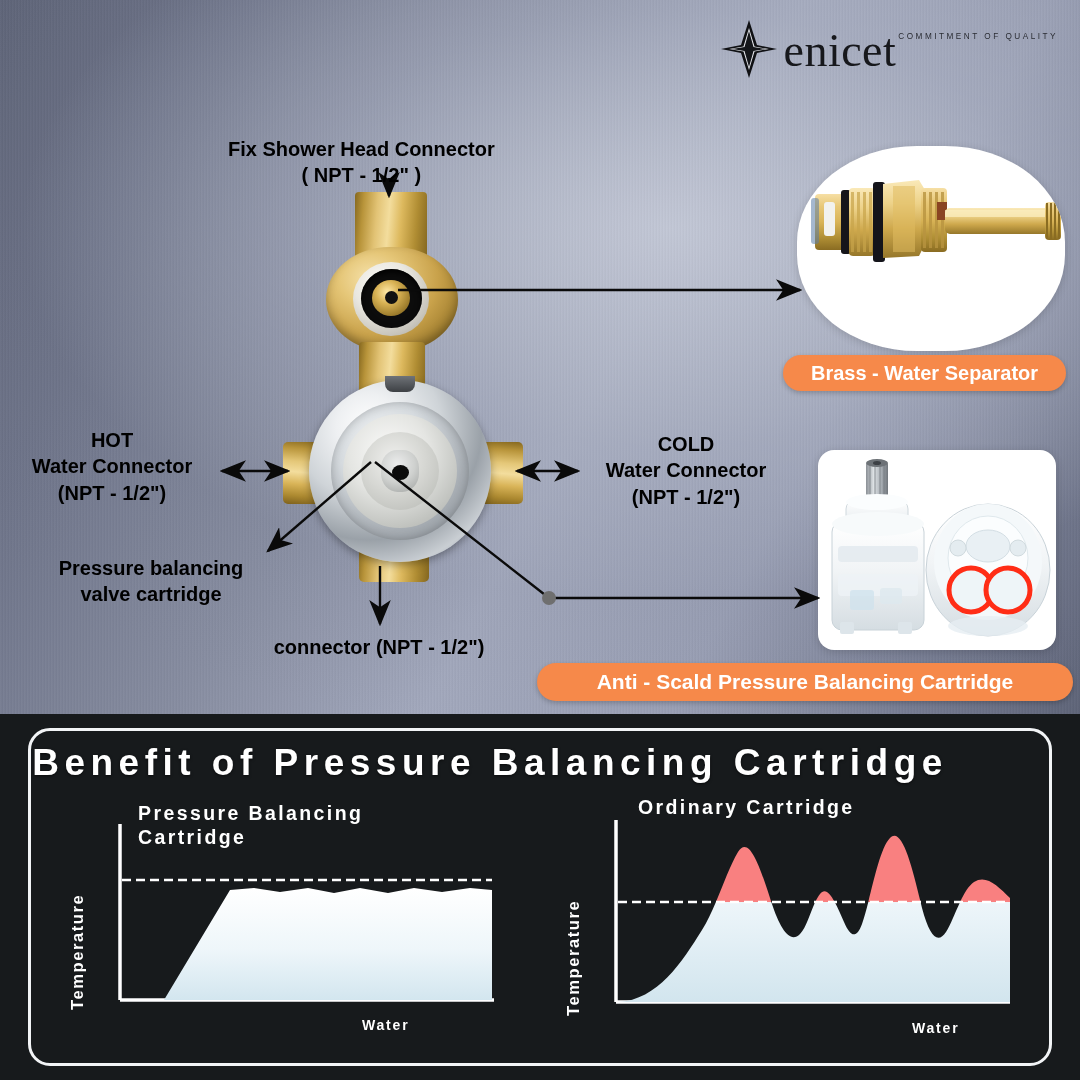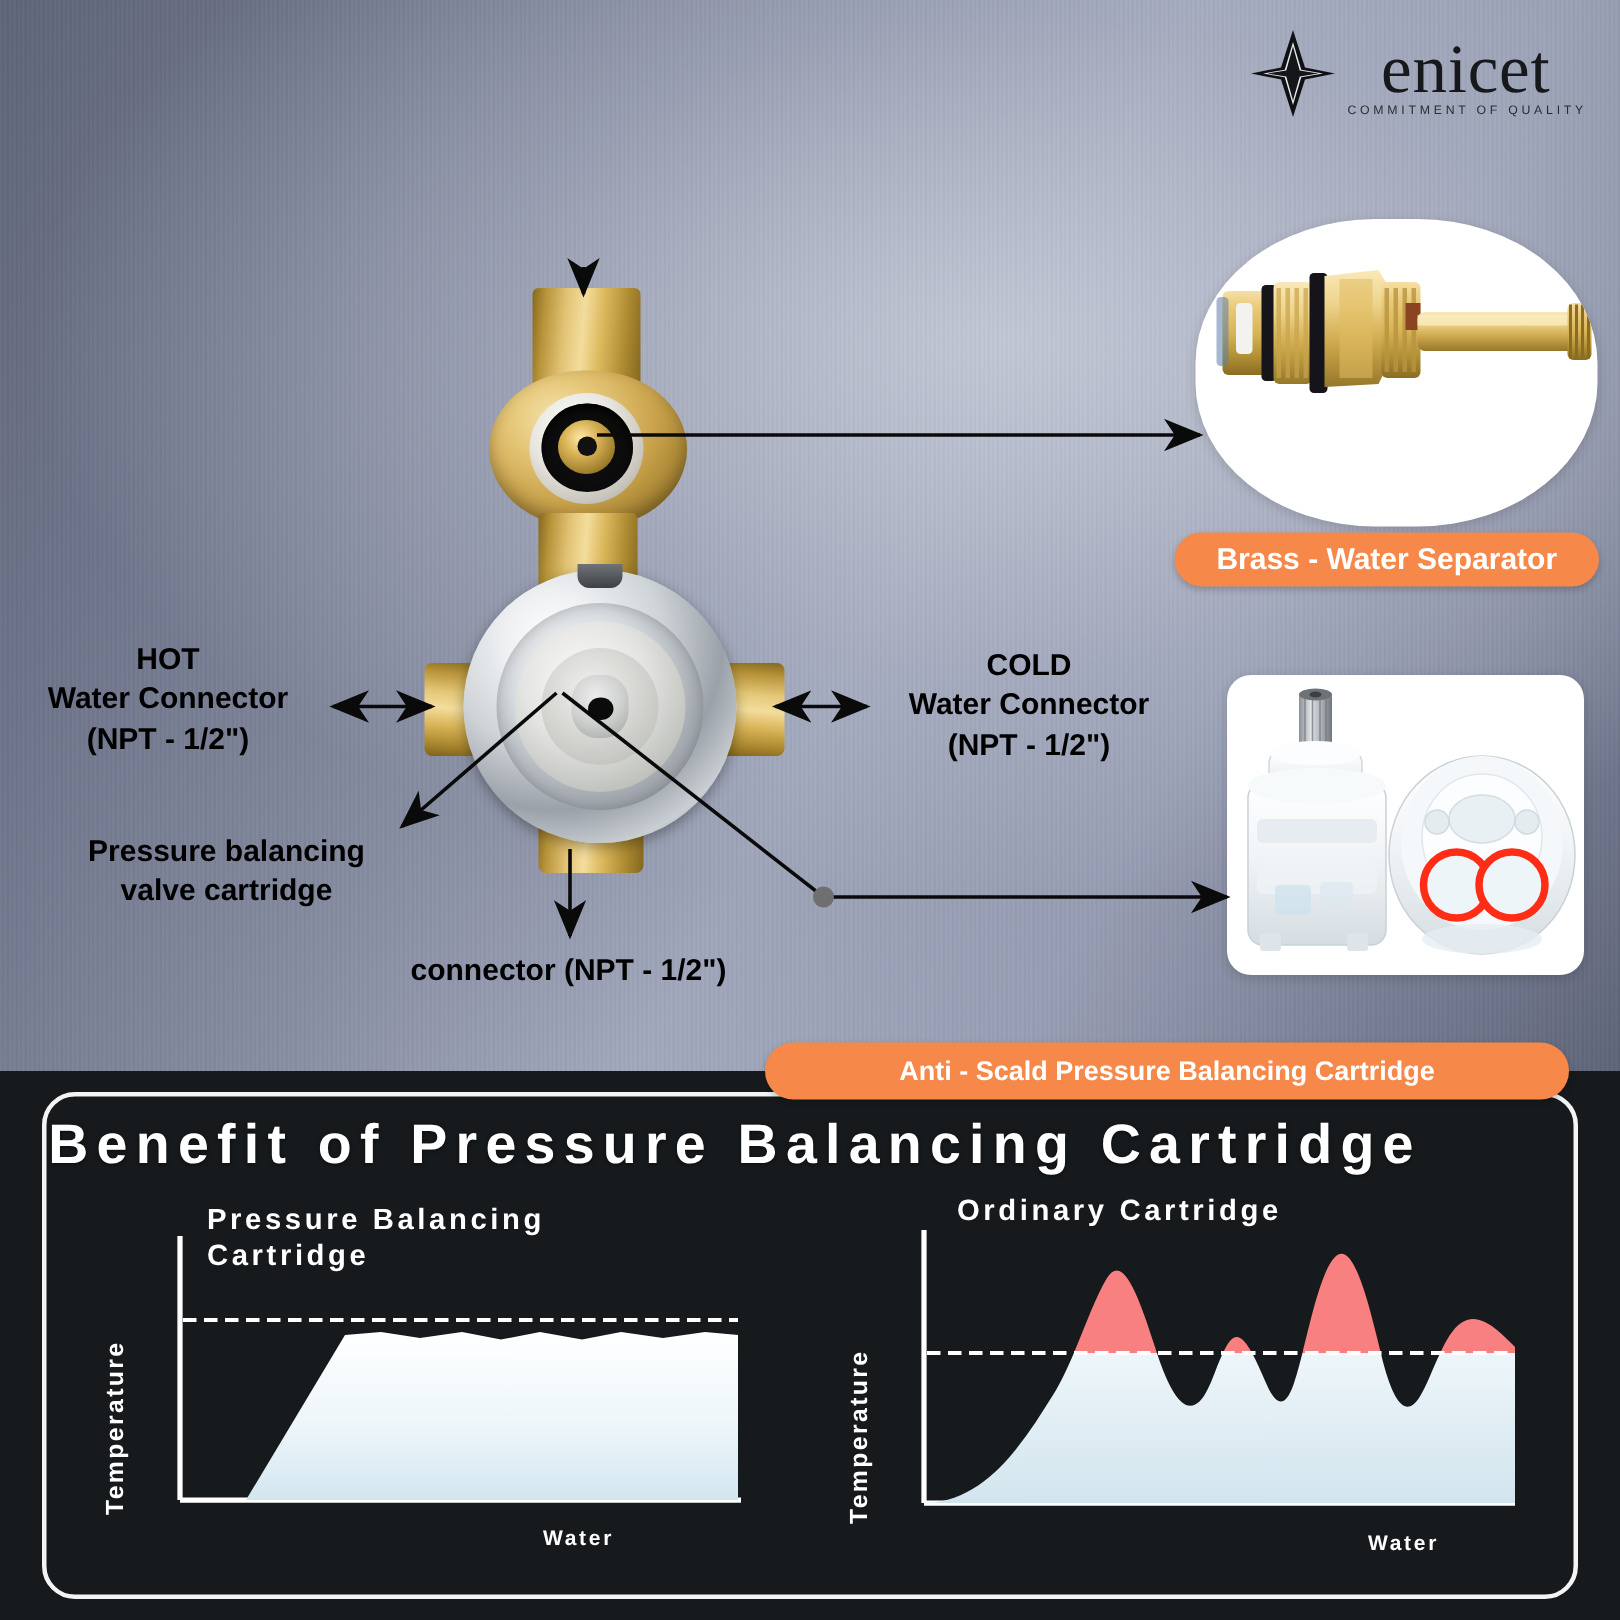"enicet" #logo .wordwrap { align-items: center -> flex-start; flex-direction: column -> row }
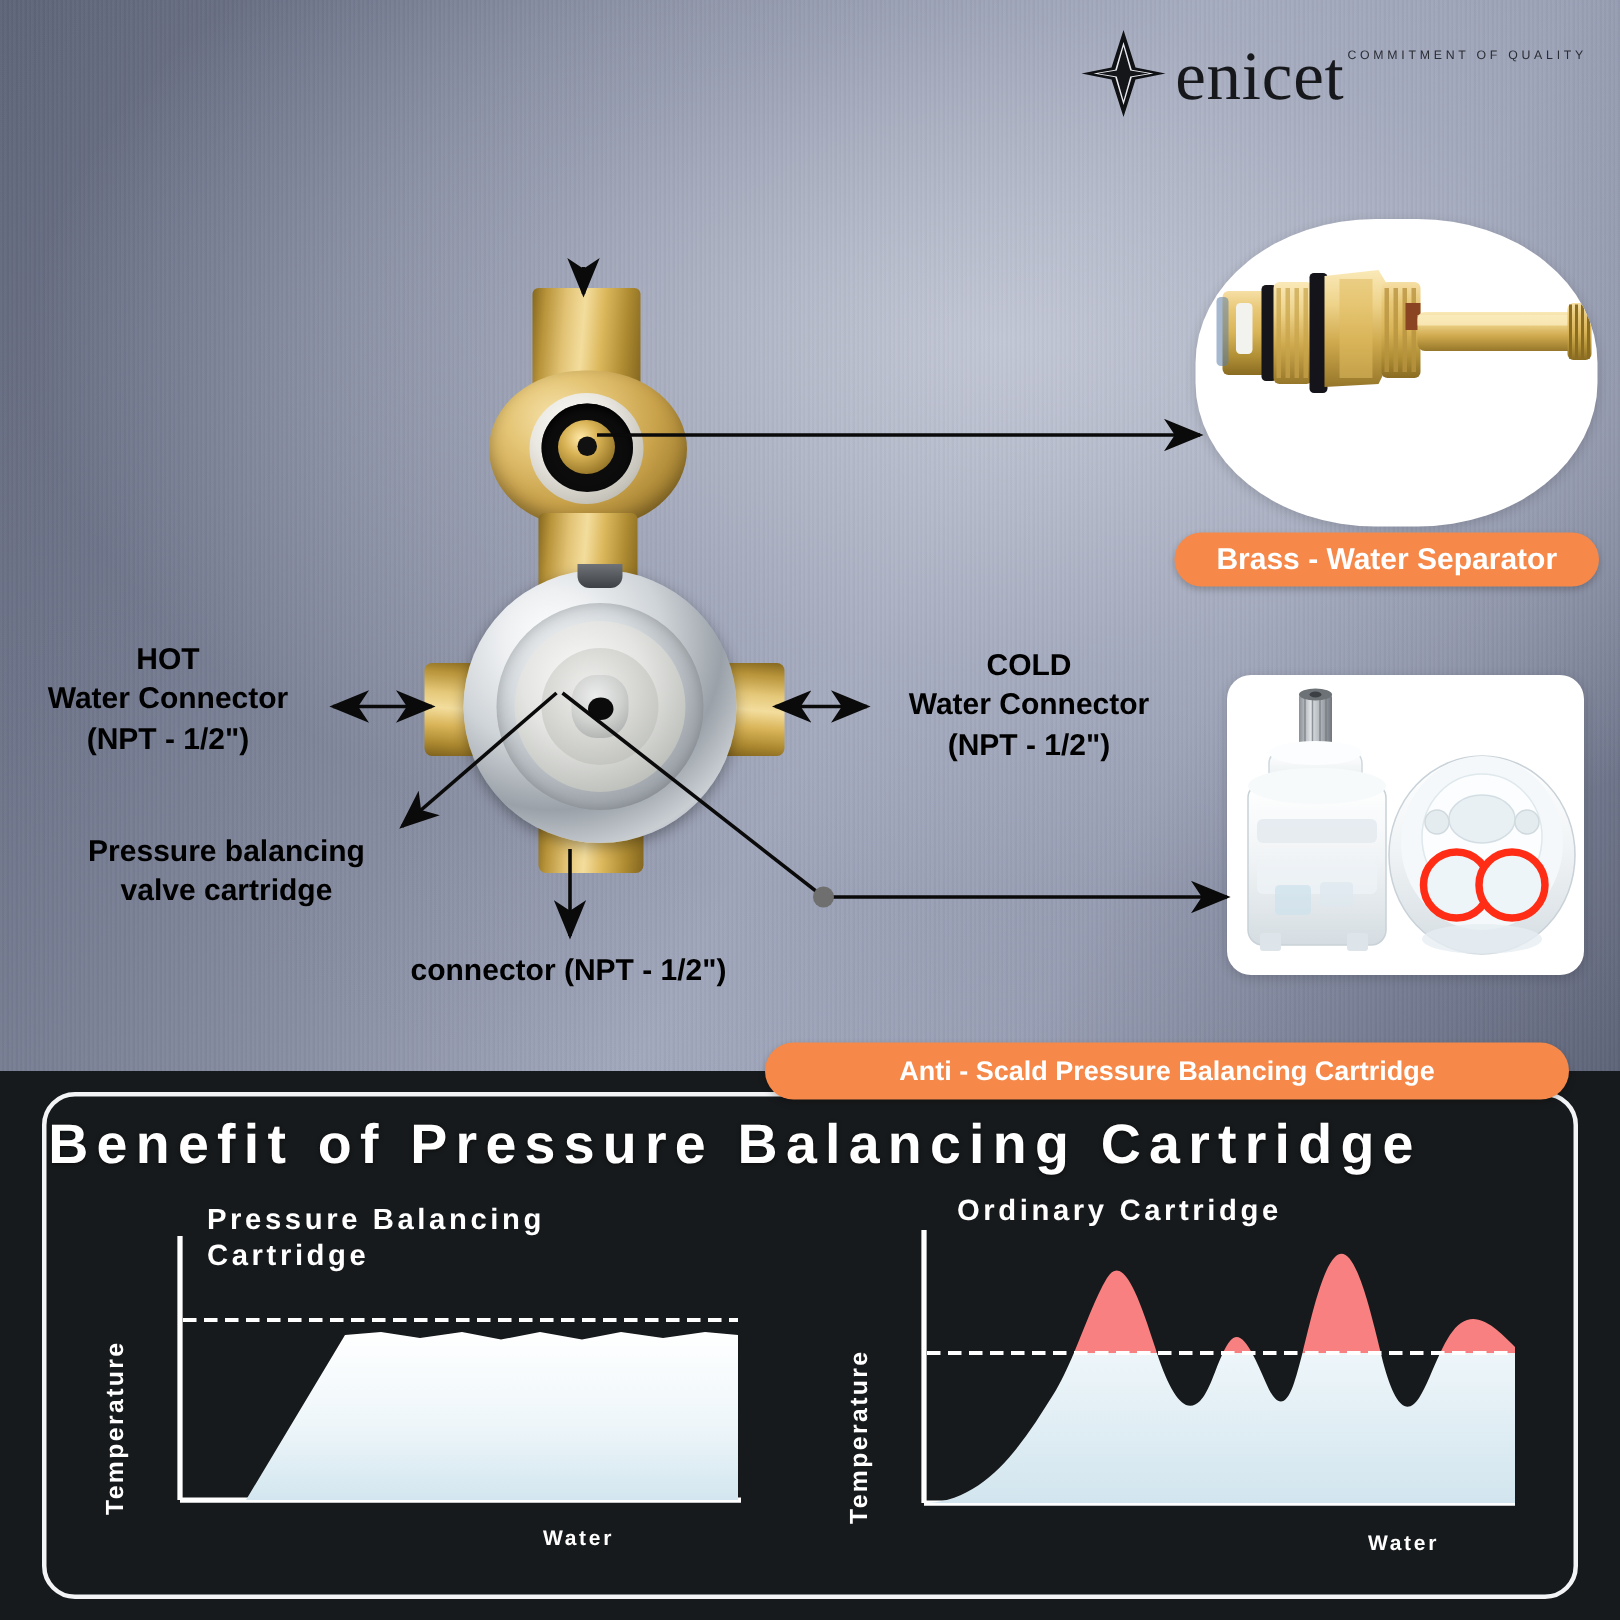"Fix Shower Head Connector" div.callout { html: none -> <div> <div>Fix Shower Head Connector</div> <div>( NPT - 1/2" )</div> </div> }
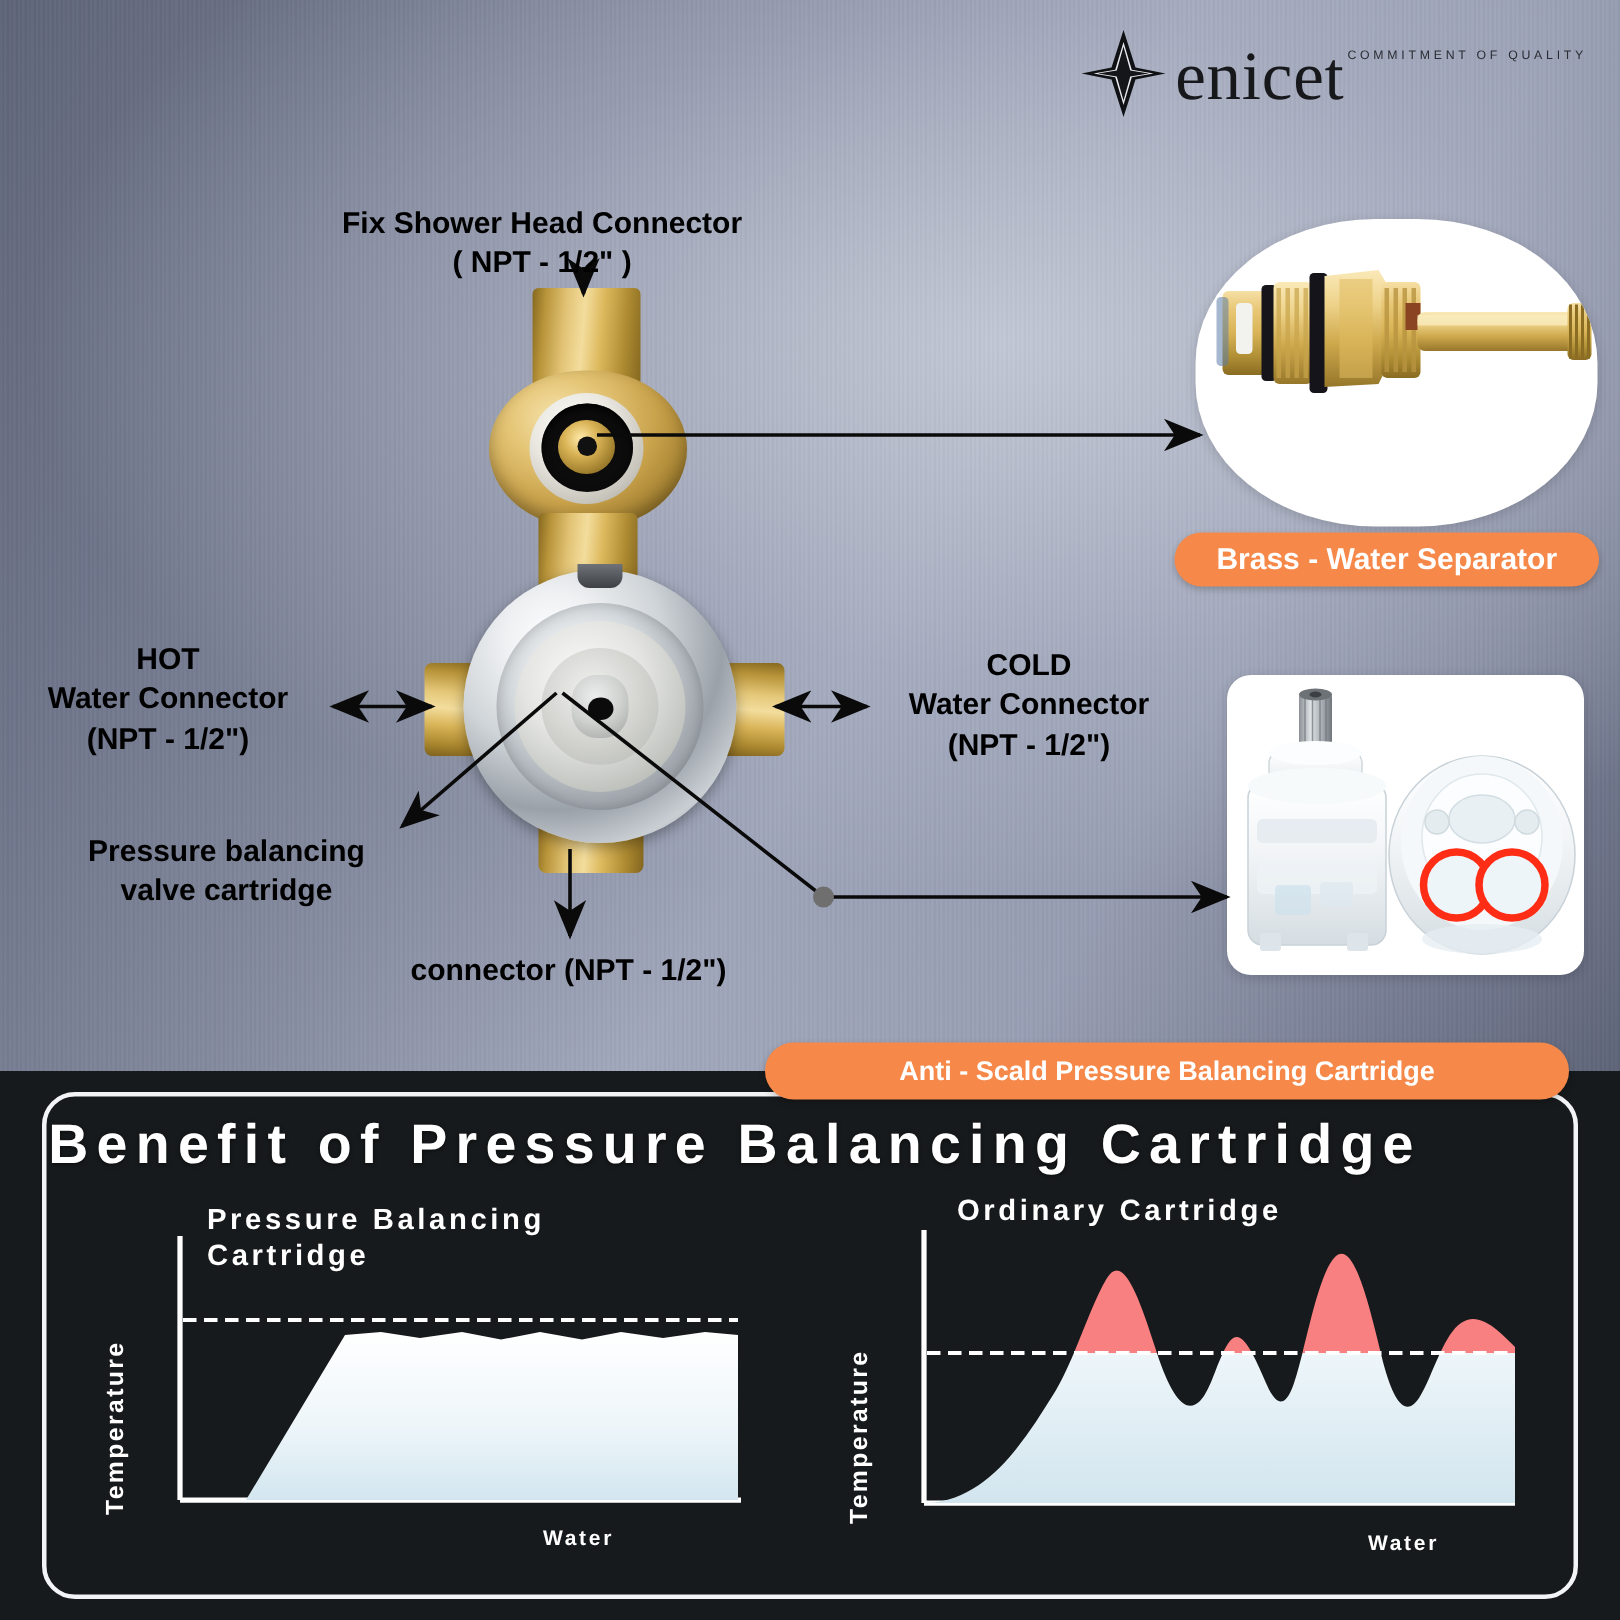"Anti - Scald Pressure Balancing" #badge-cartridge { font-size: 18px -> 21px; left: 510px -> 537px; margin-top: 32px -> none }
